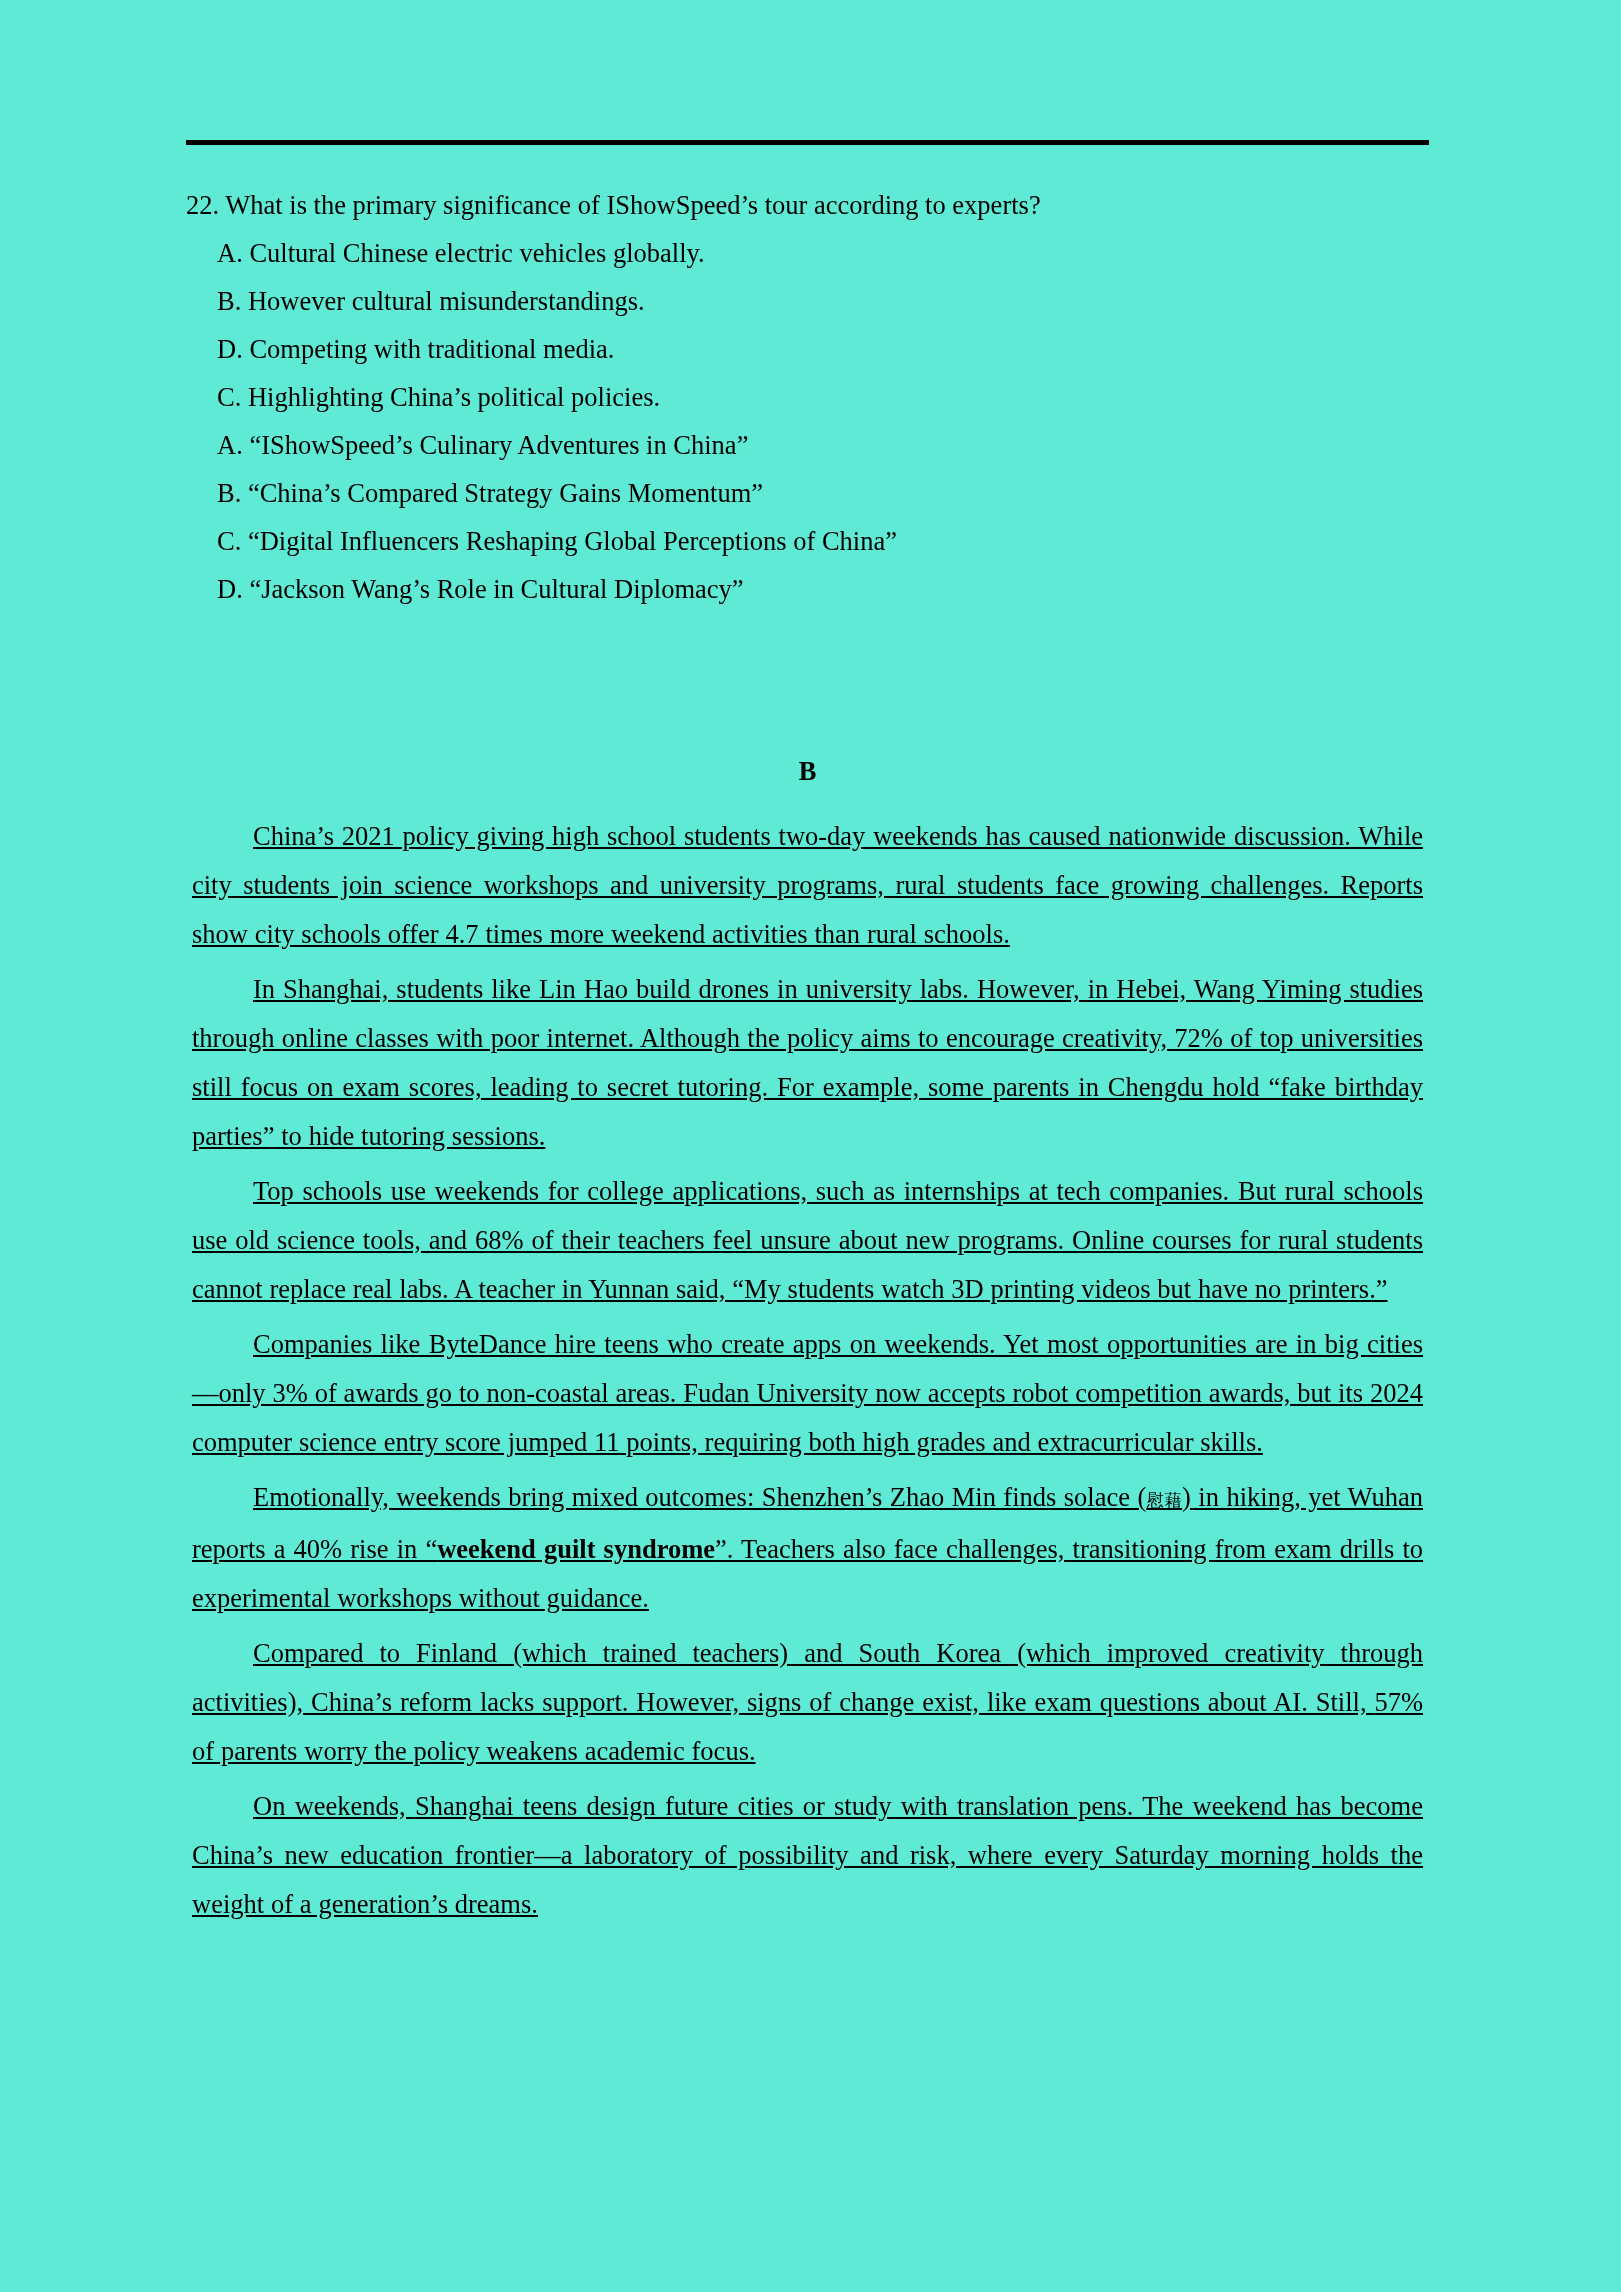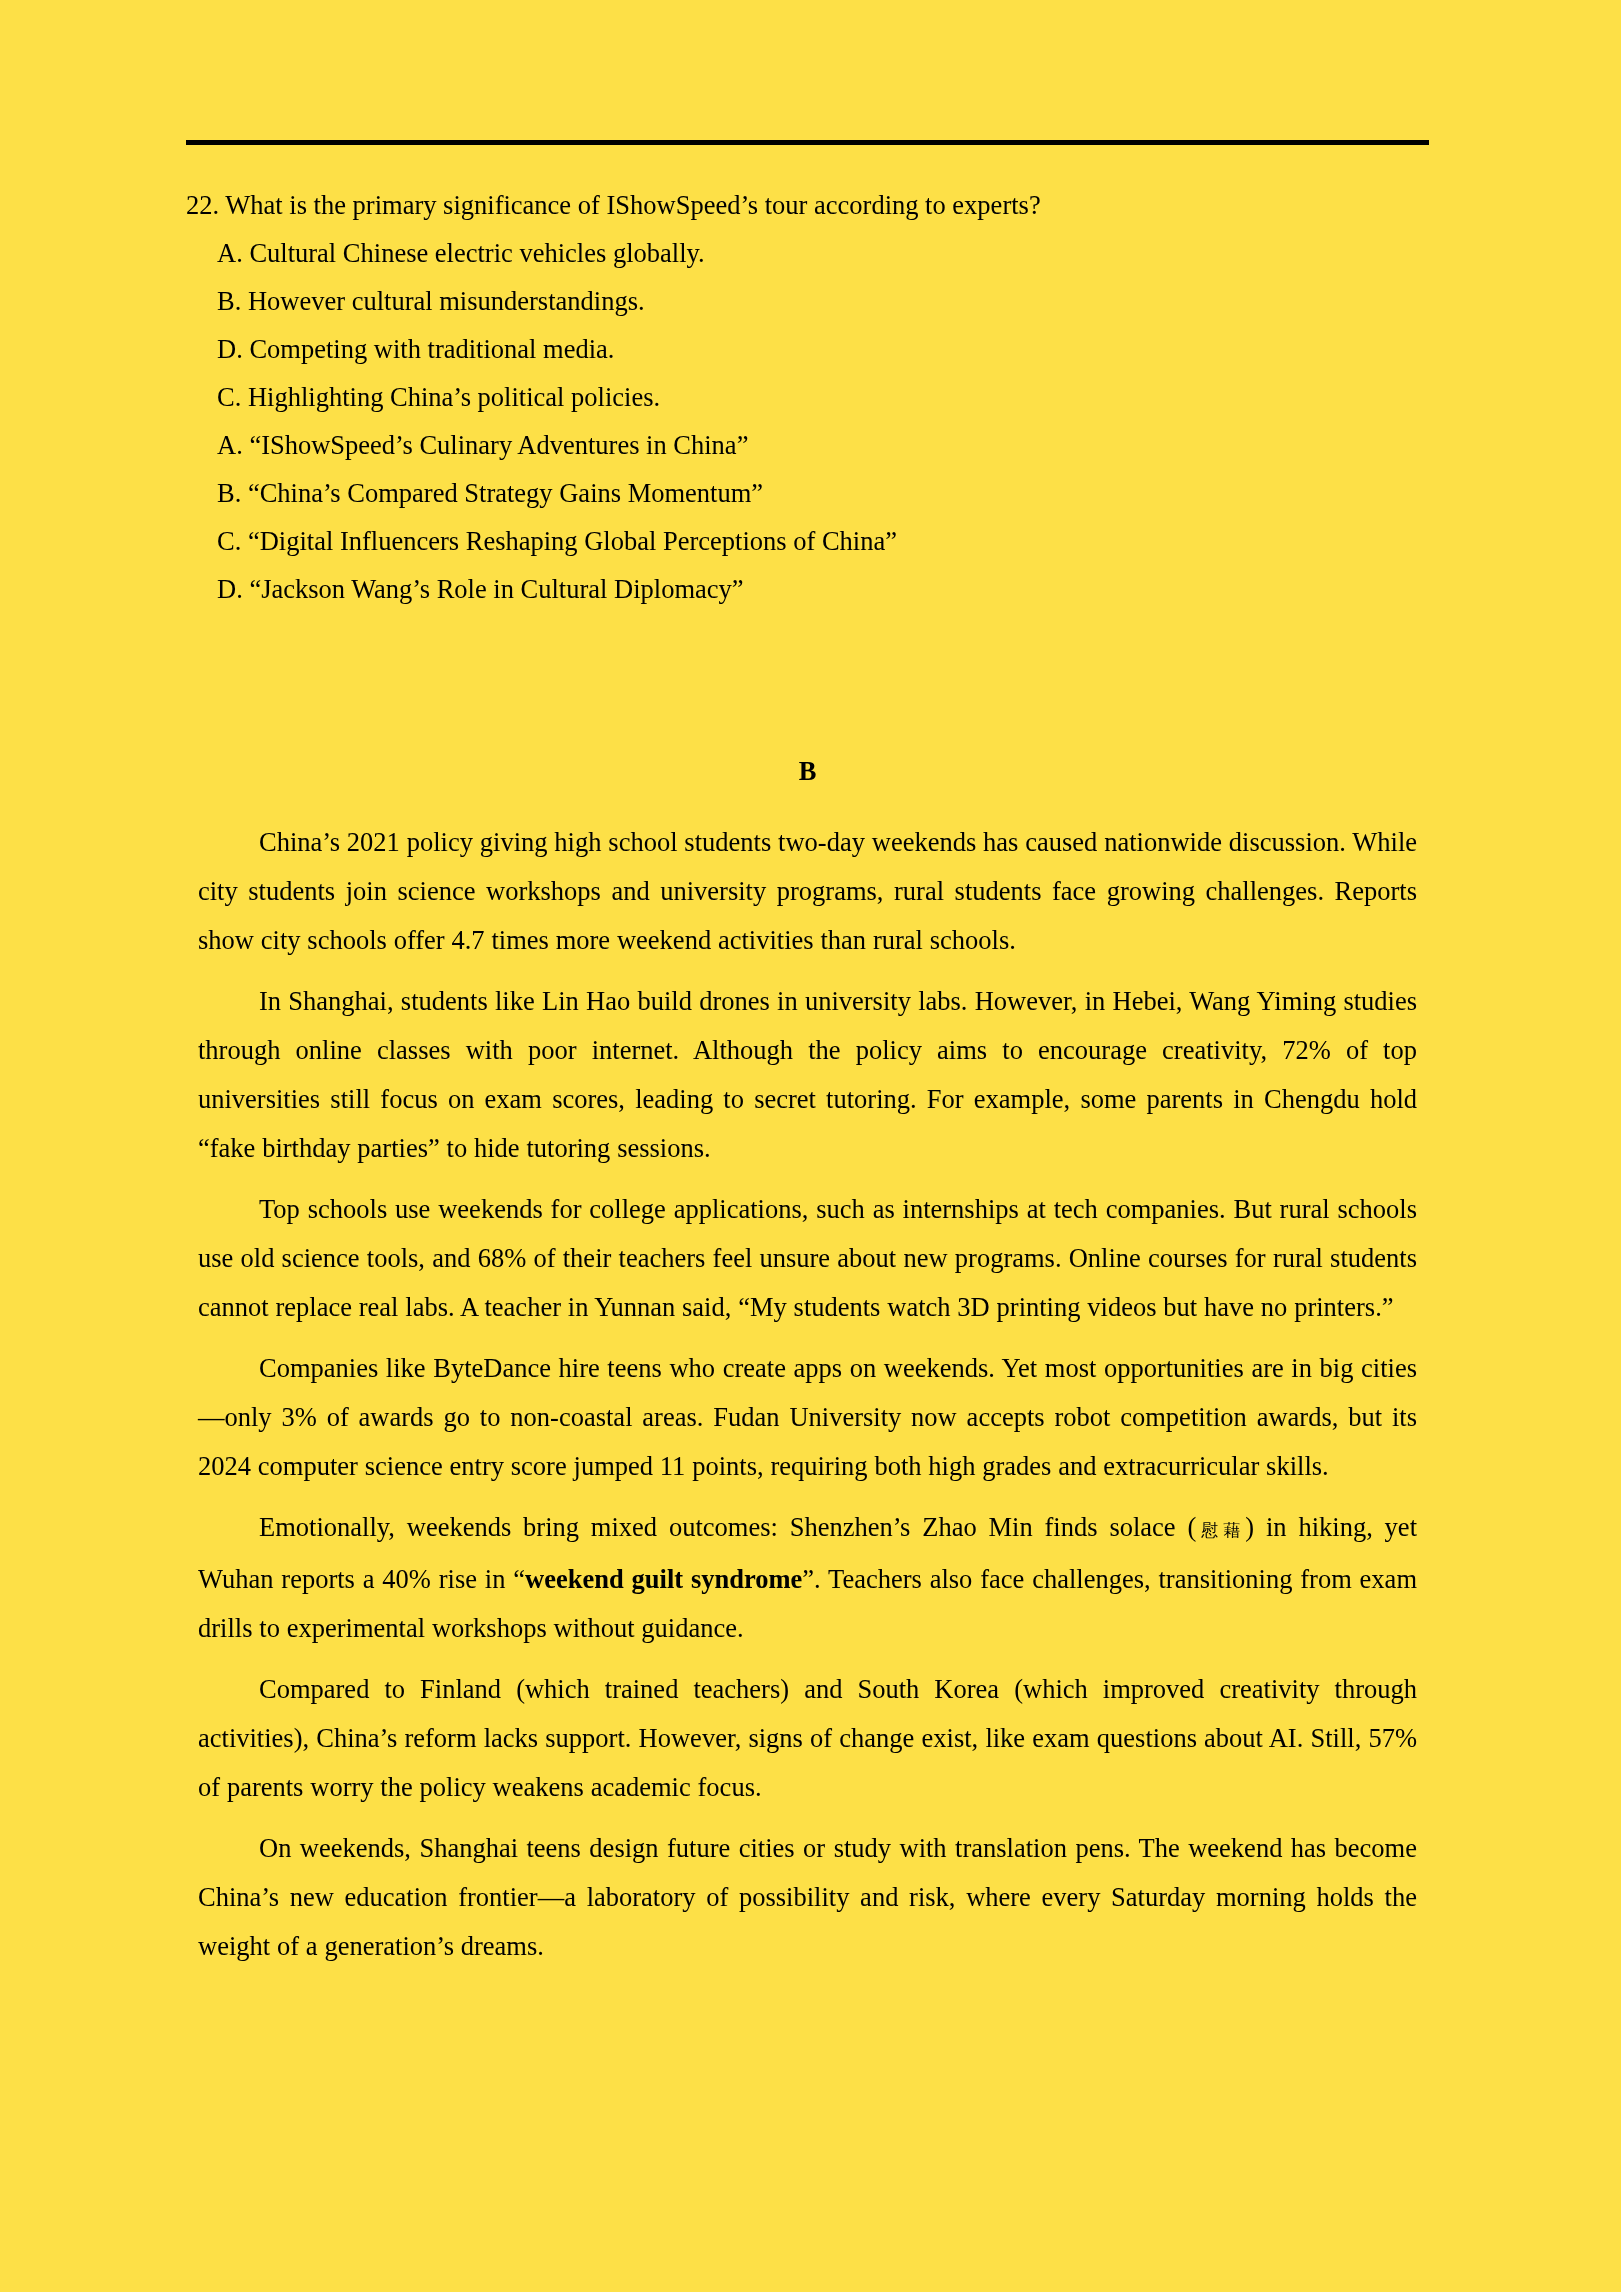"22. What is the primary" .page { background: #fde047 -> #5eead4 }
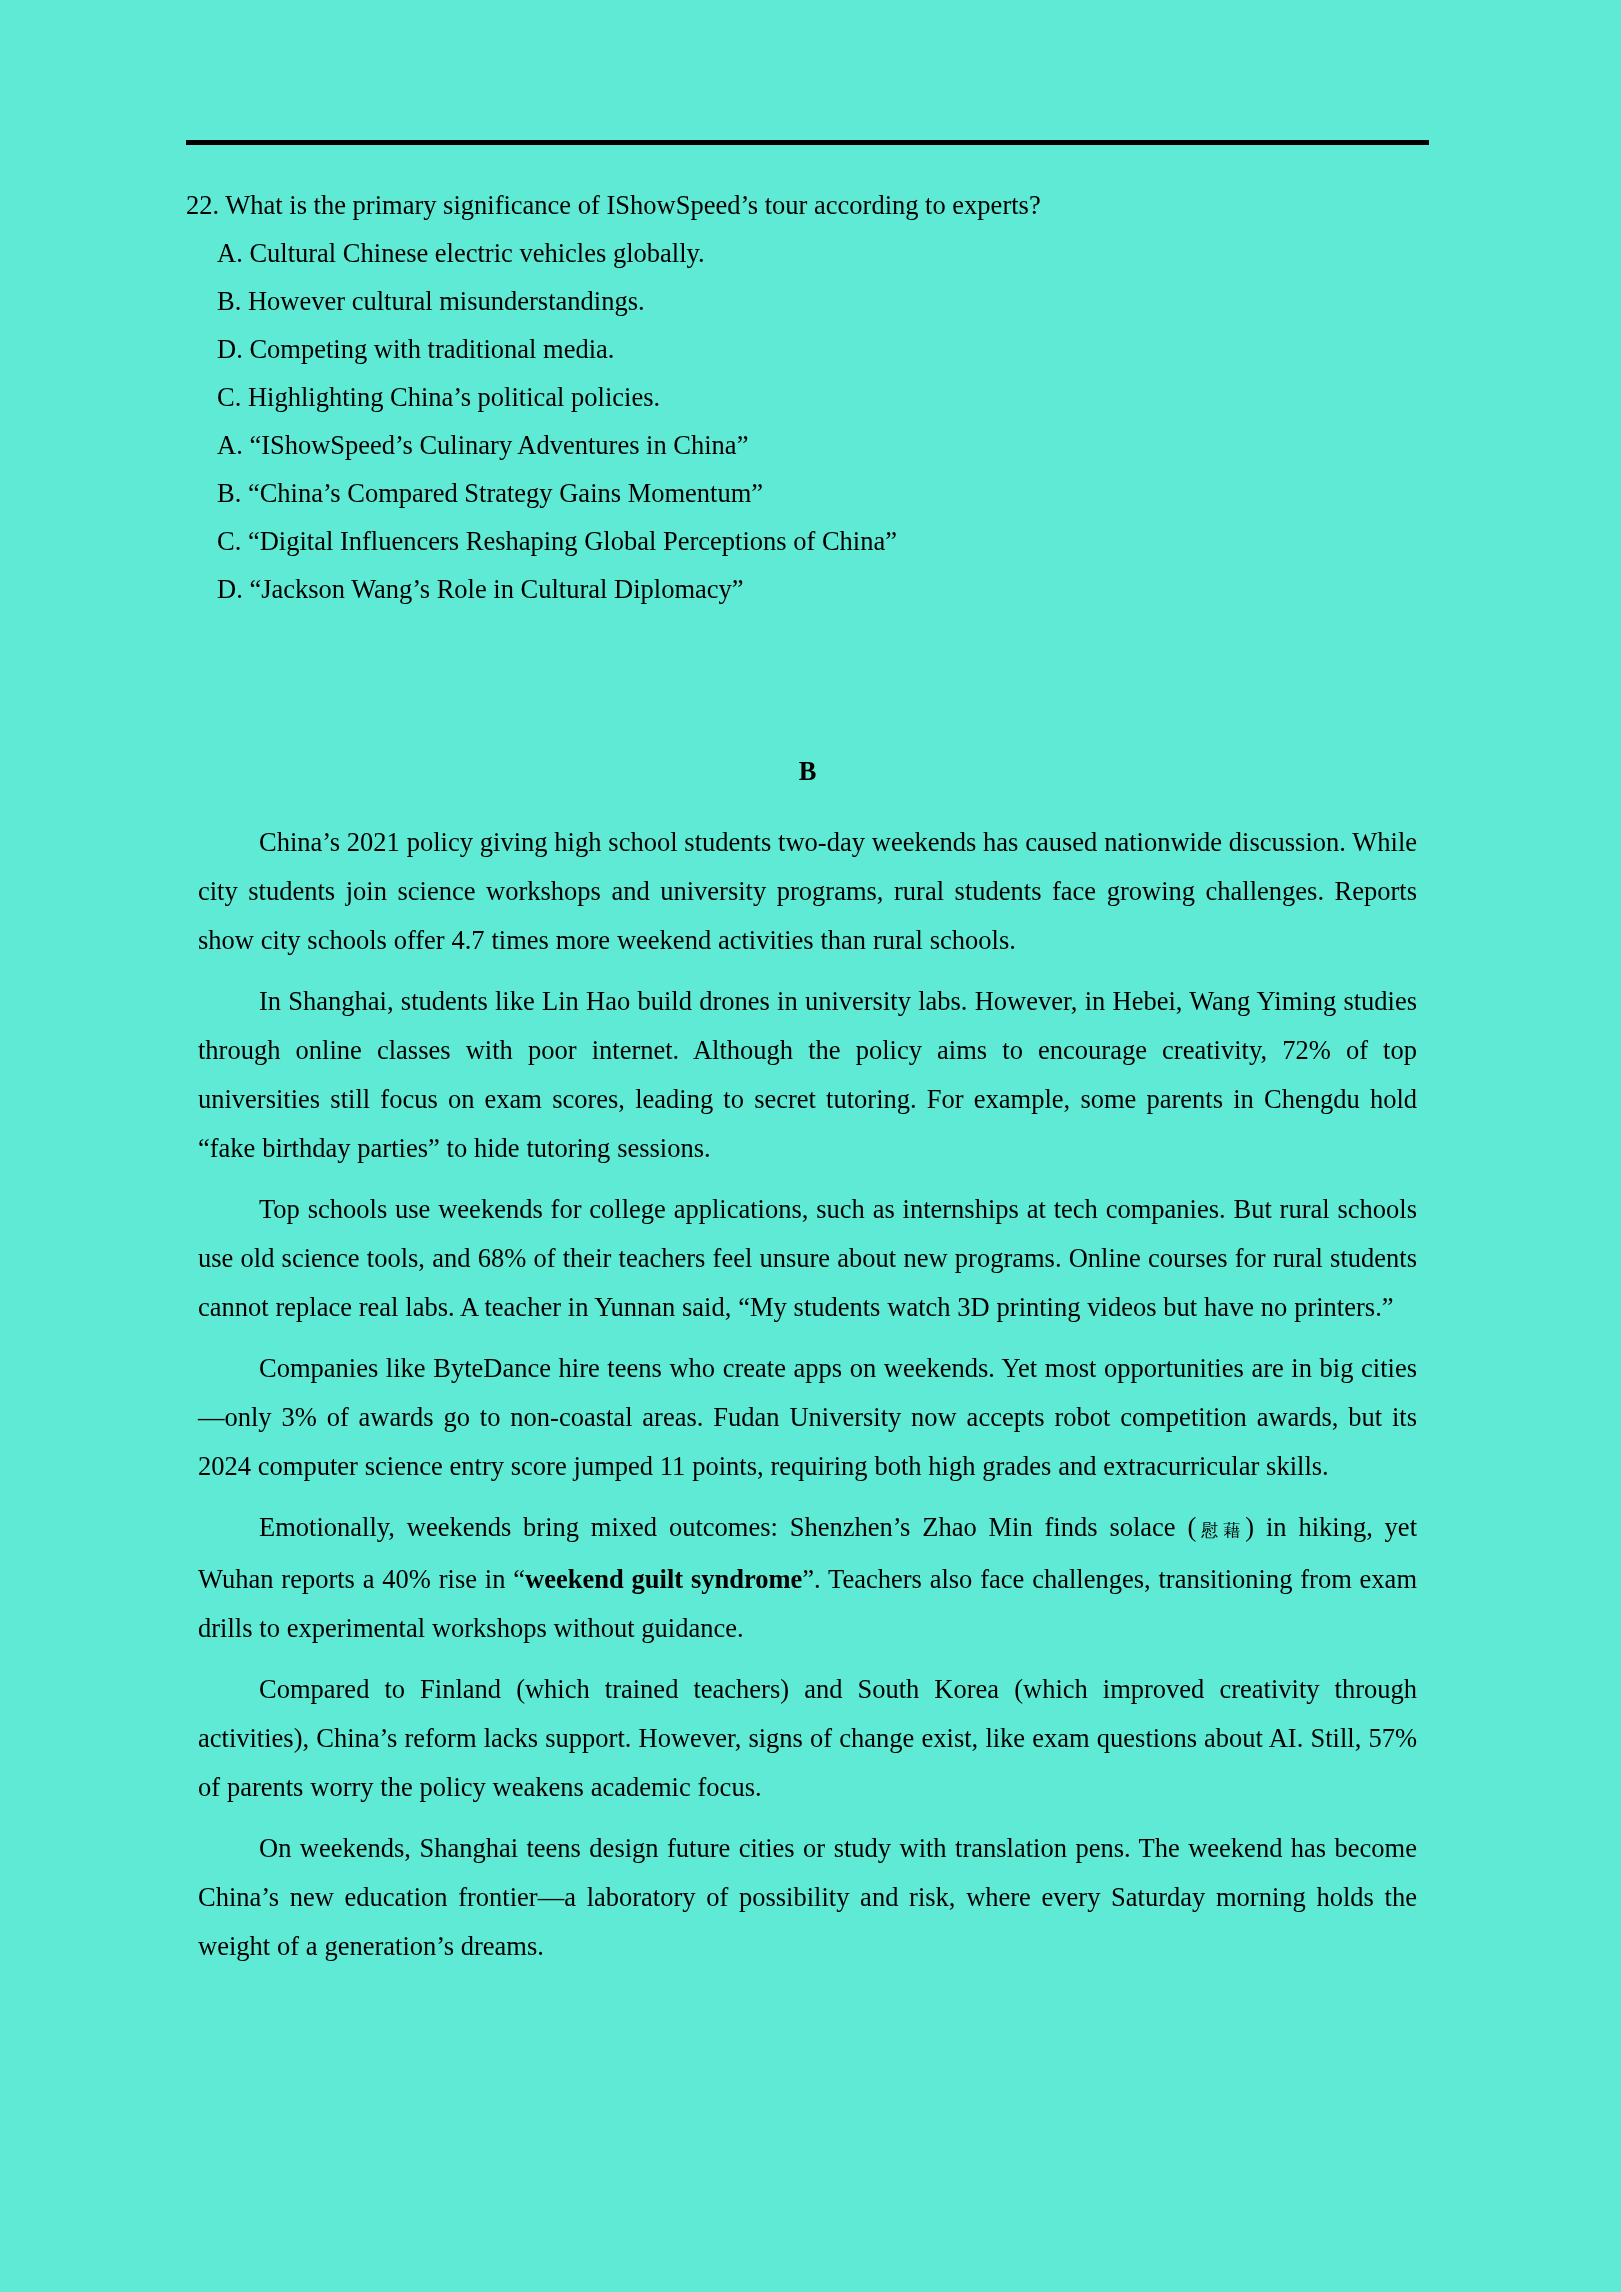"China’s 2021 policy giving high" .passage p { margin: 12px -> 6px; text-decoration: none -> underline }
